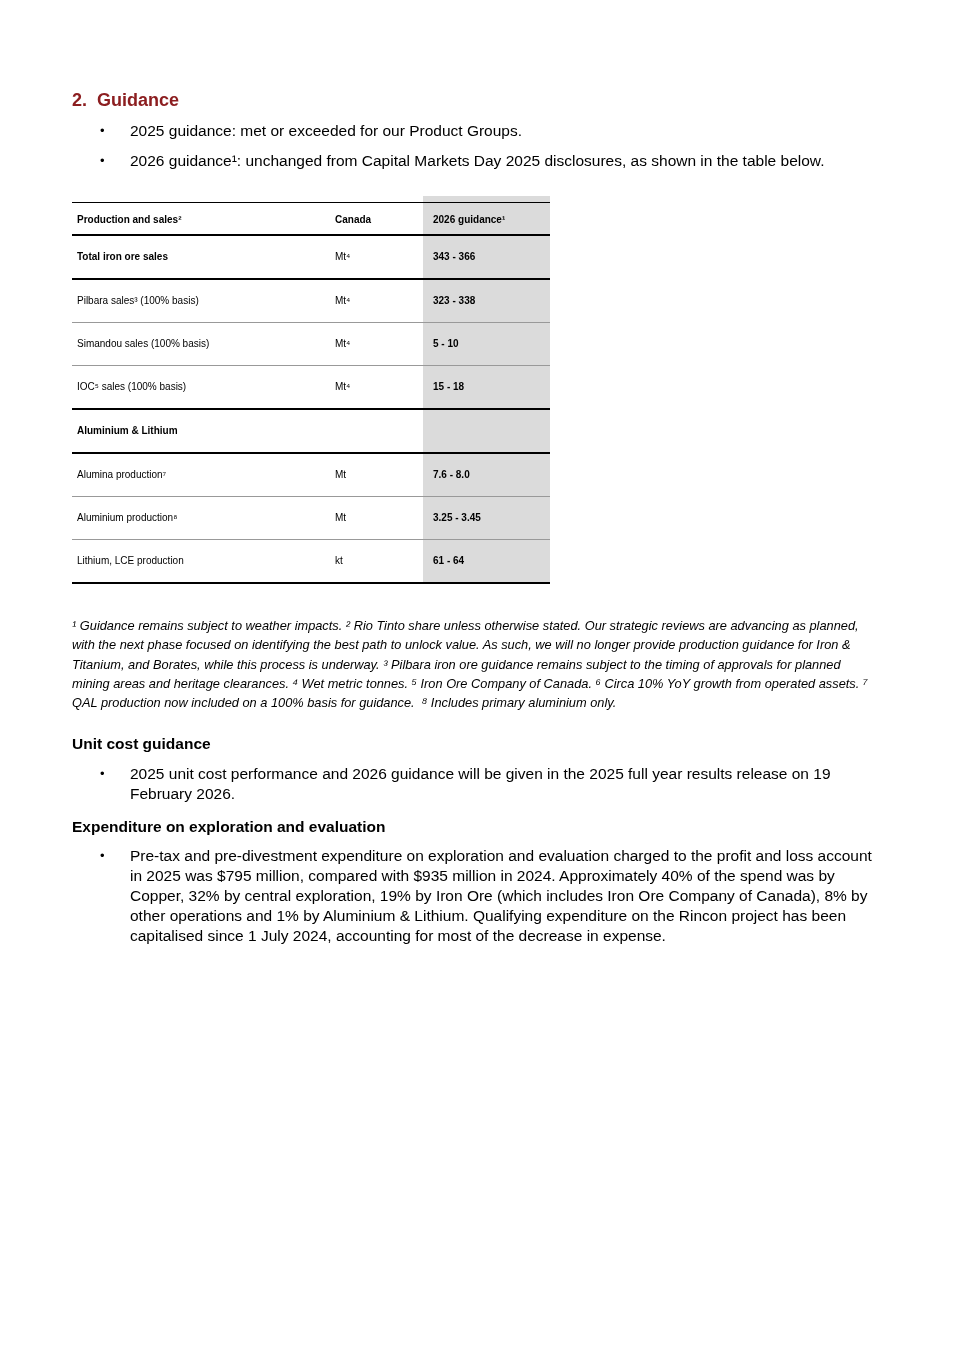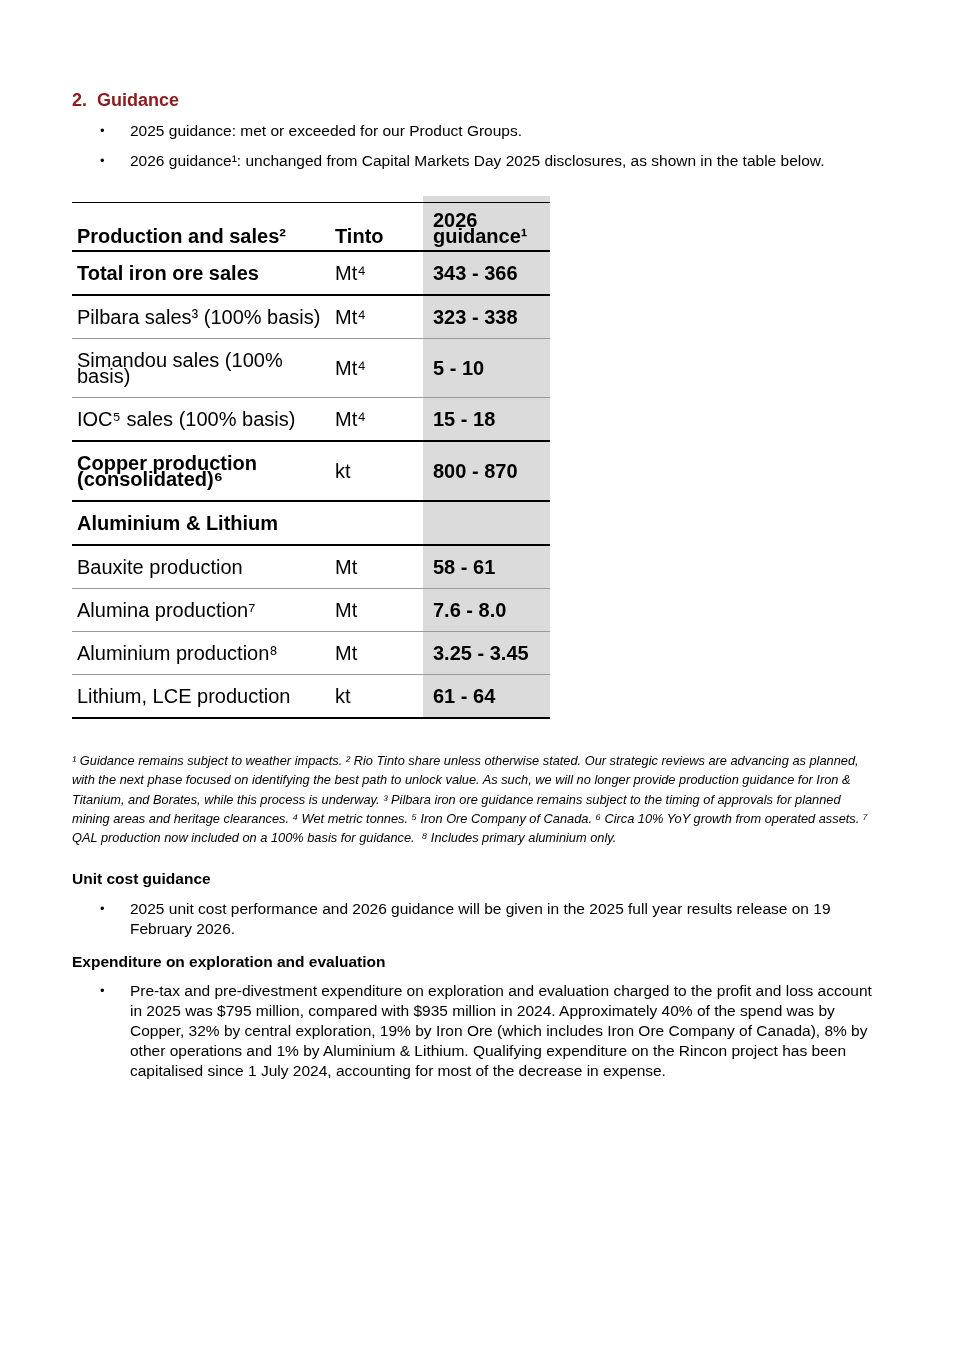"Production and sales²" table.gtable { font-size: 20px -> 10px }
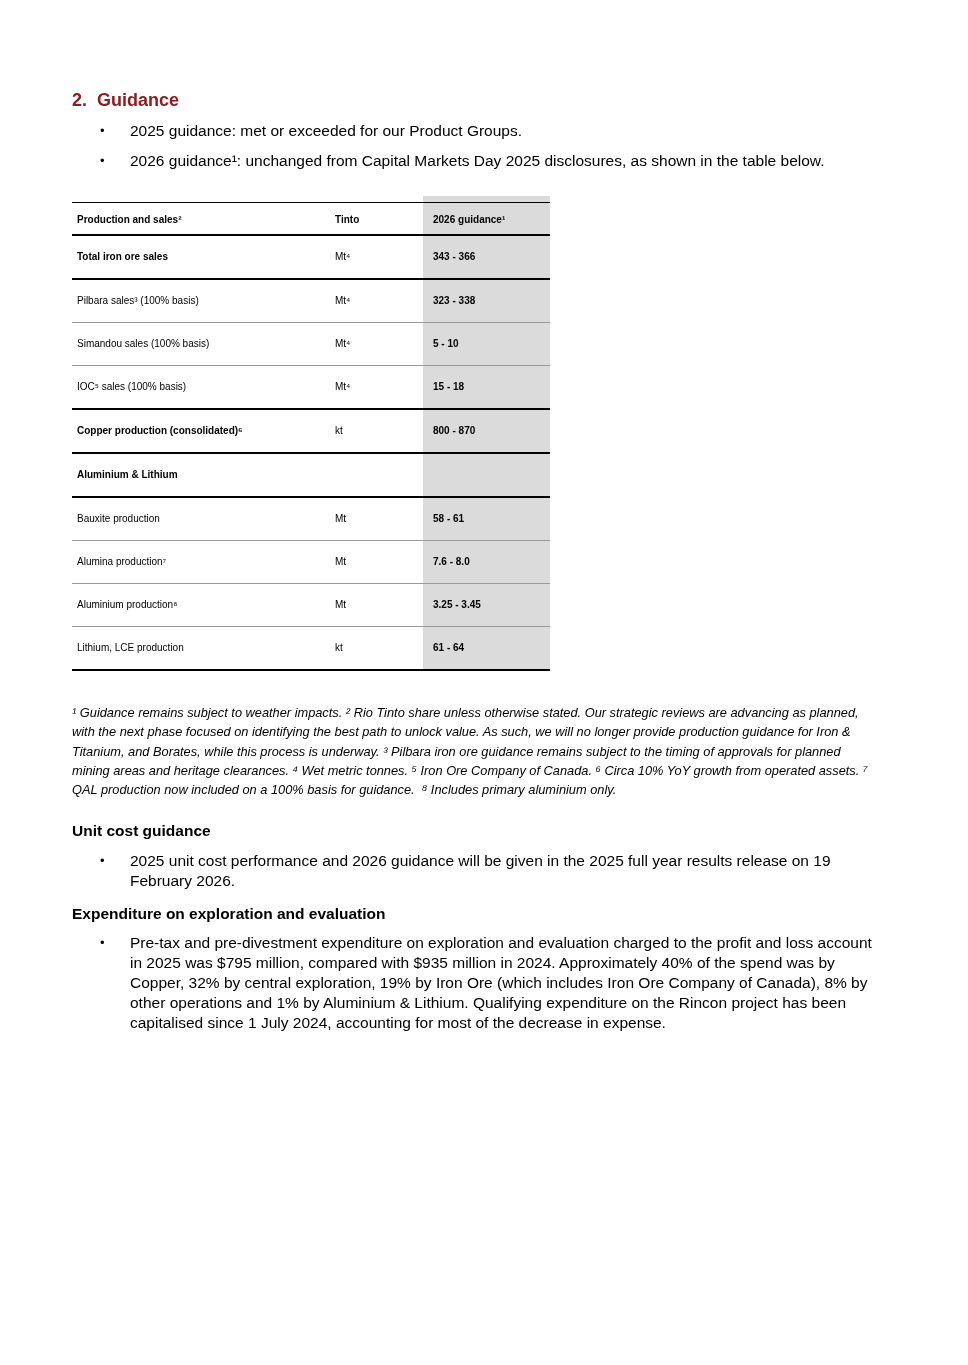"Tinto" th { text: Tinto -> Canada }
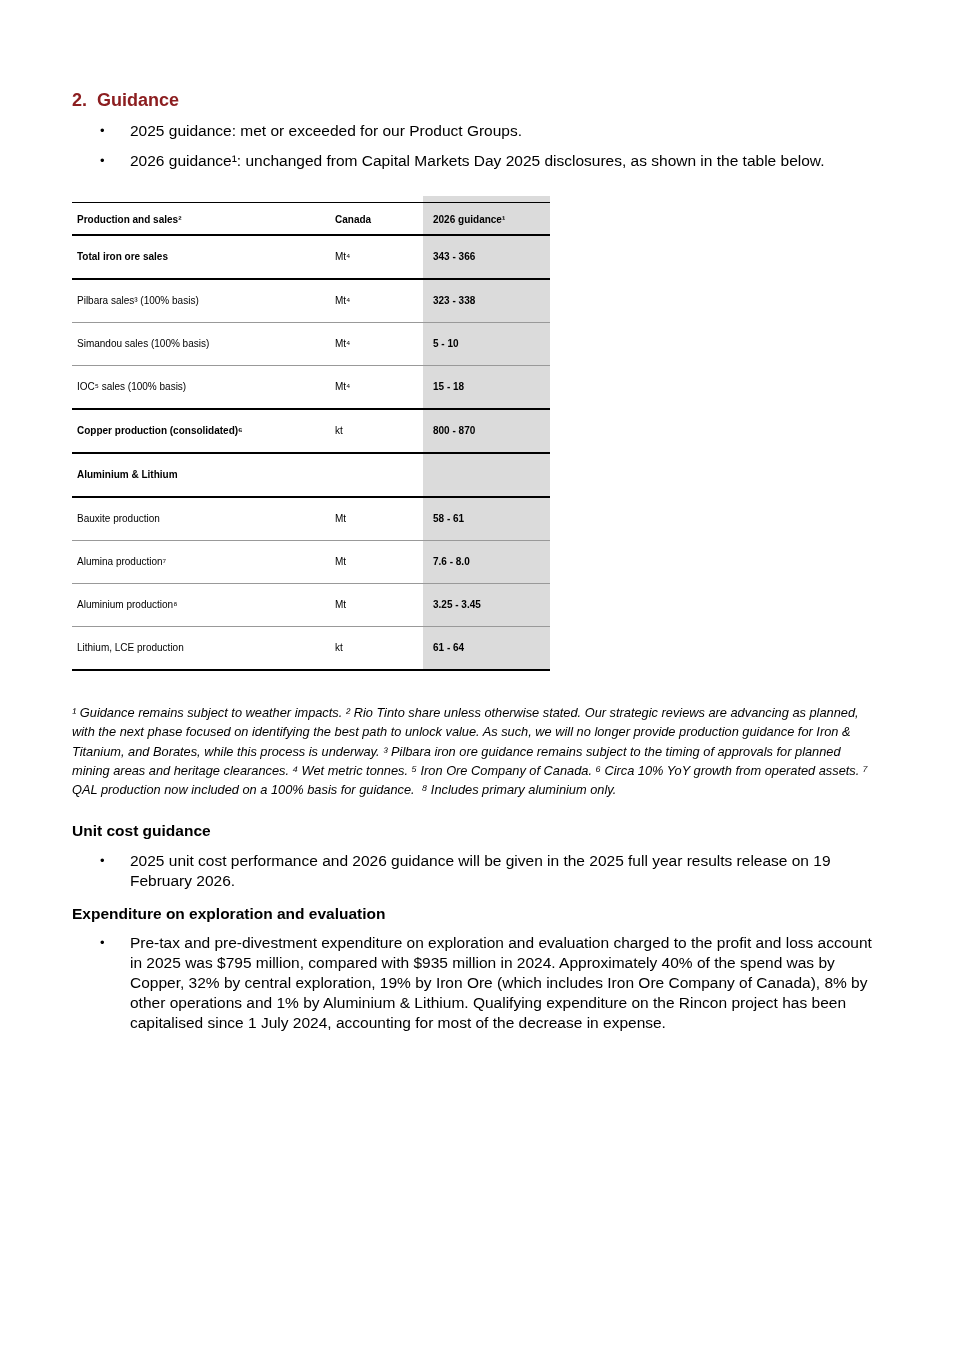"Copper production (consolidated)⁶" tr.thick { html: <tr> <td>Copper production (consolidated)⁶</td> <td>kt</td> <td>800 - 870</td> </tr> -> none }
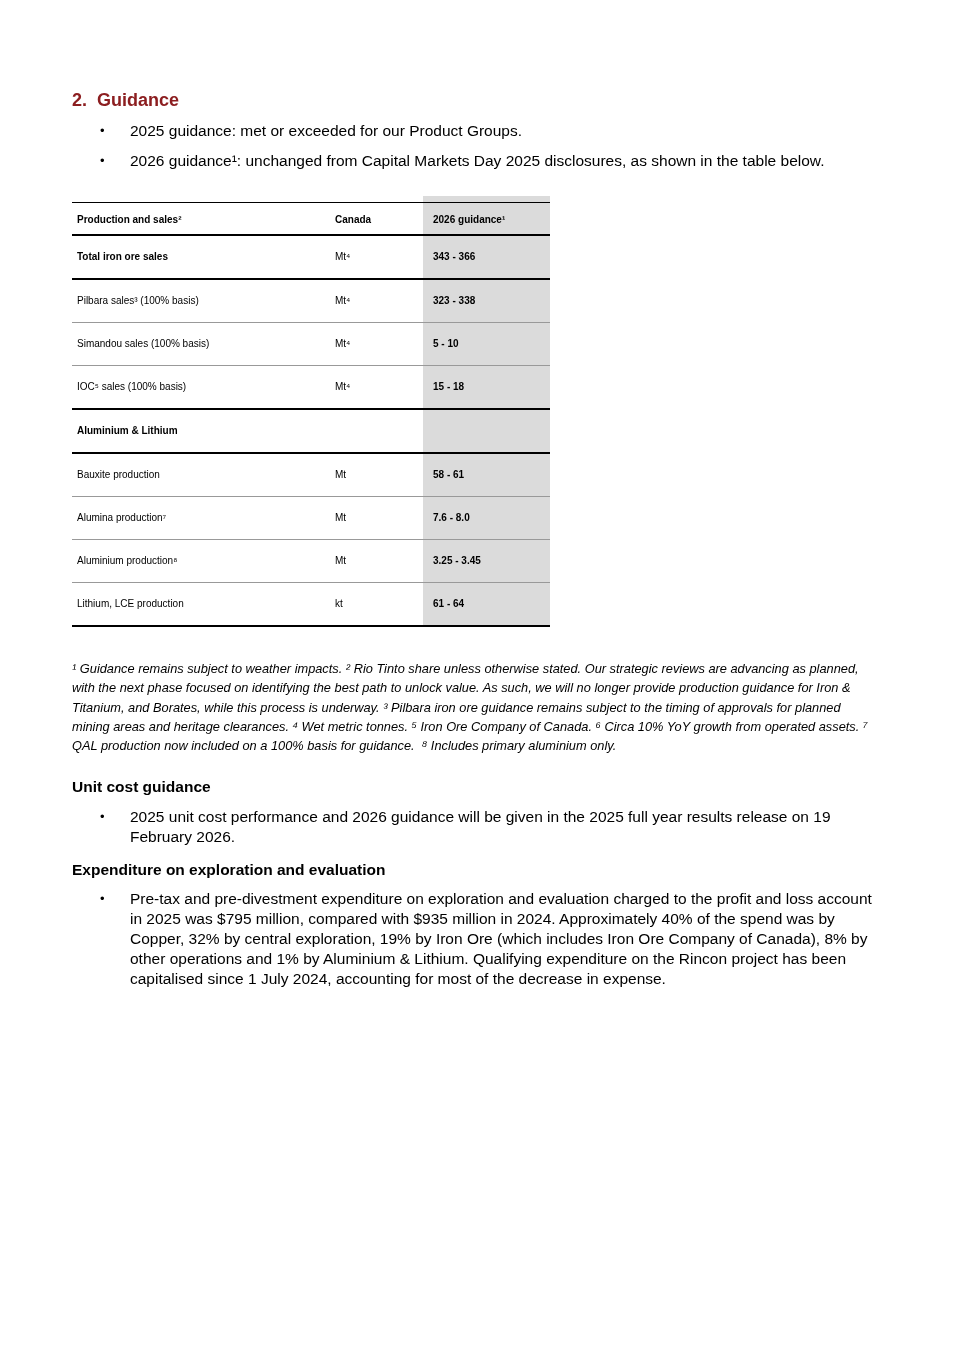"Bauxite production" tr.thin { html: <tr> <td>Bauxite production</td> <td>Mt</td> <td>58 - 61</td> </tr> -> none }
